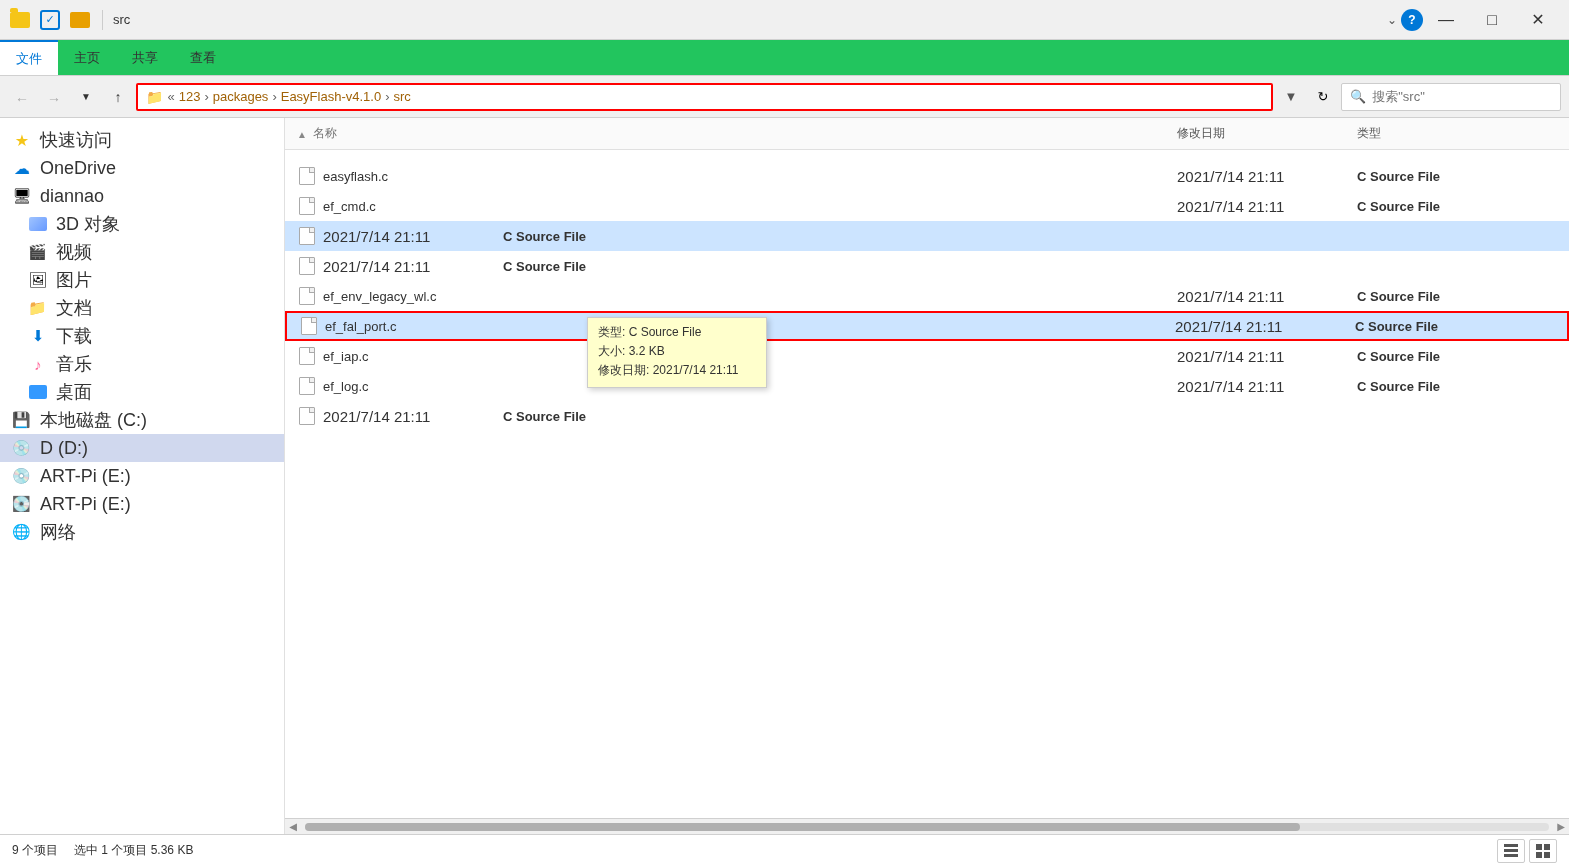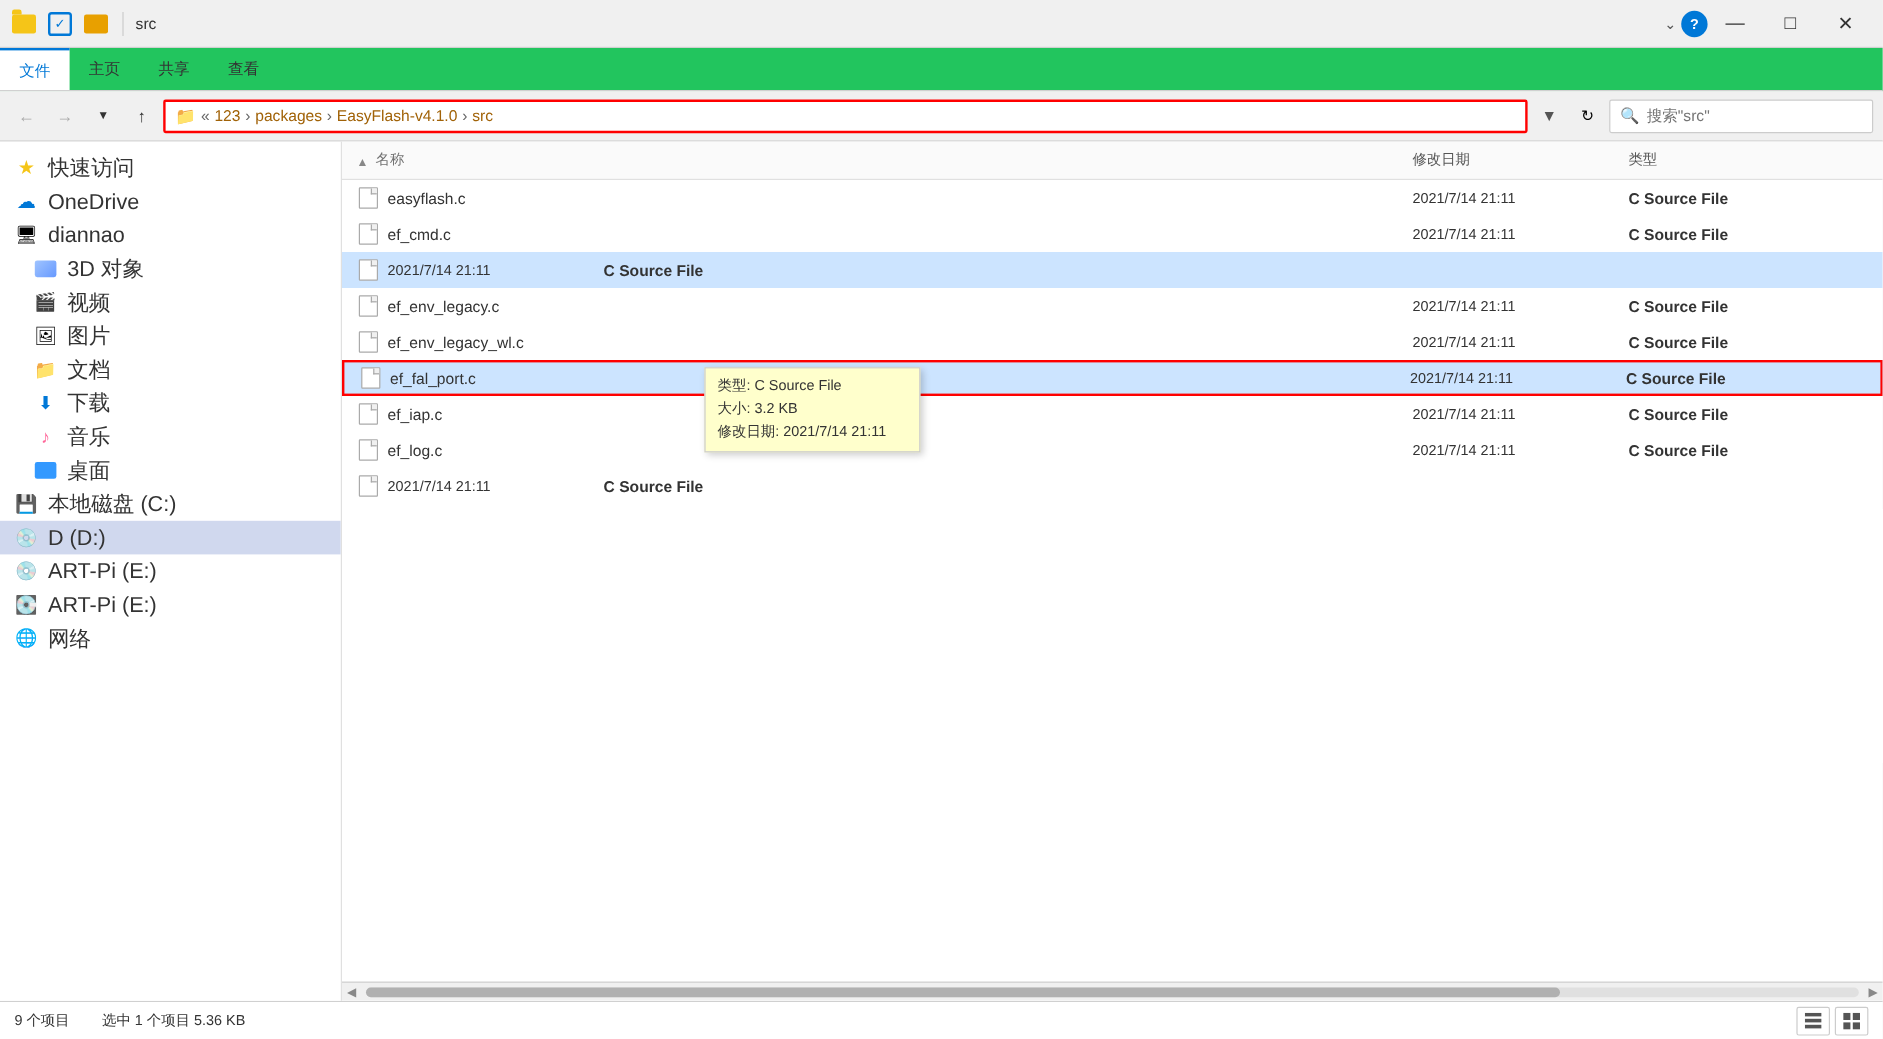"easyflash.c" div.file-list-body { margin-top: none -> 11px }
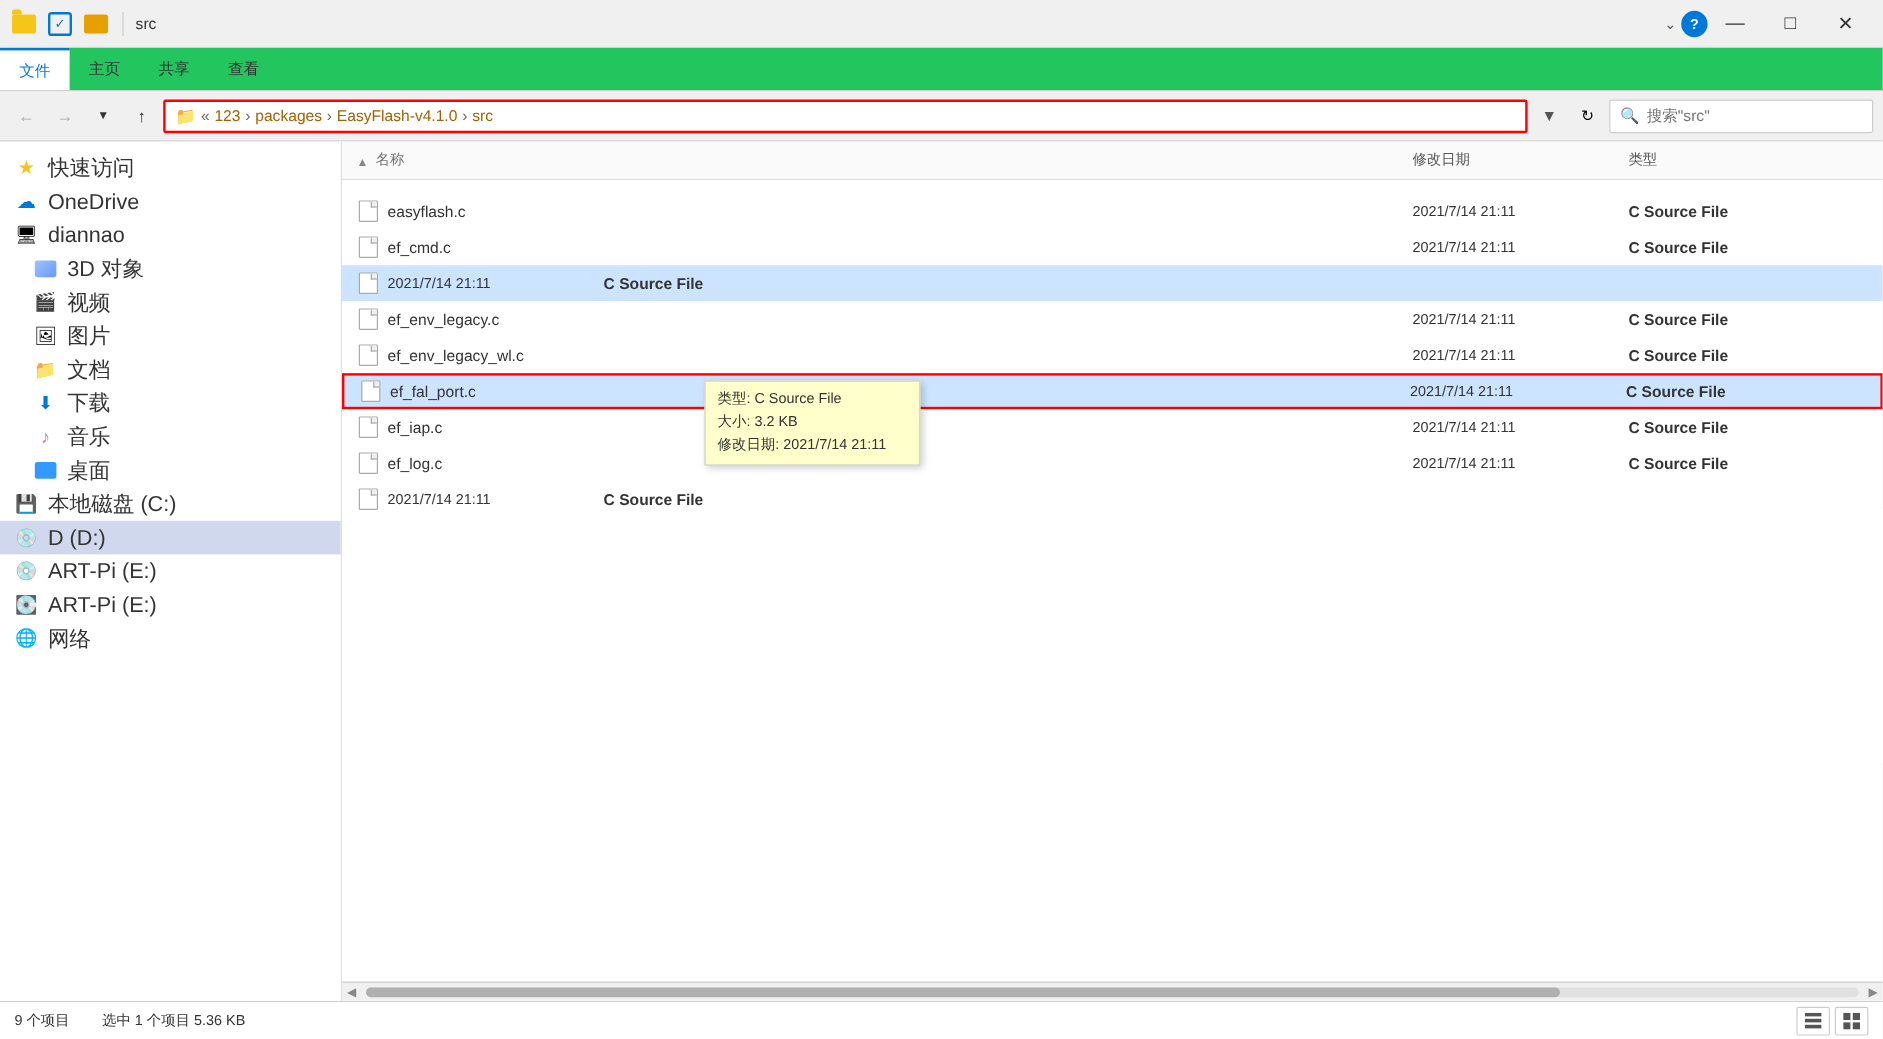"2021/7/14 21:11" .file-date { font-size: 12px -> 15px }
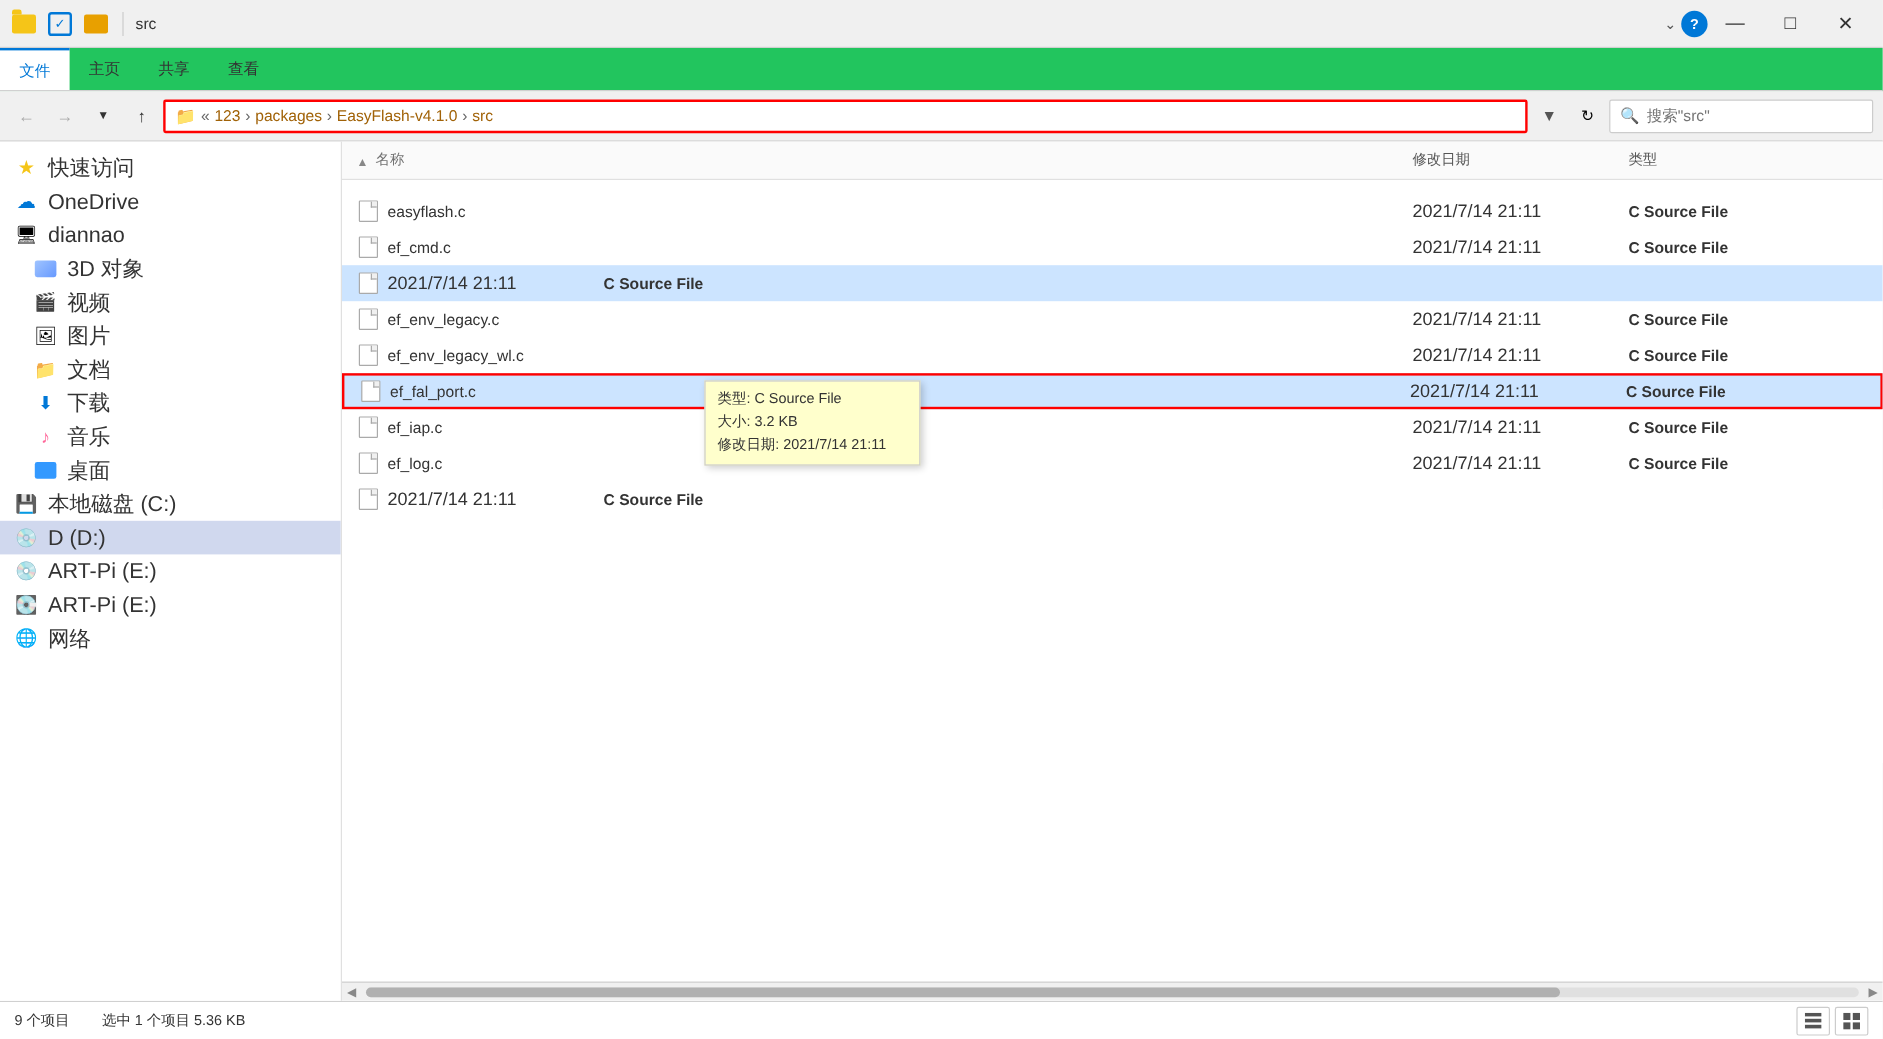"ef_env_legacy.c" span.file-name-text { html: <span>ef_env_legacy.c</span> -> none }
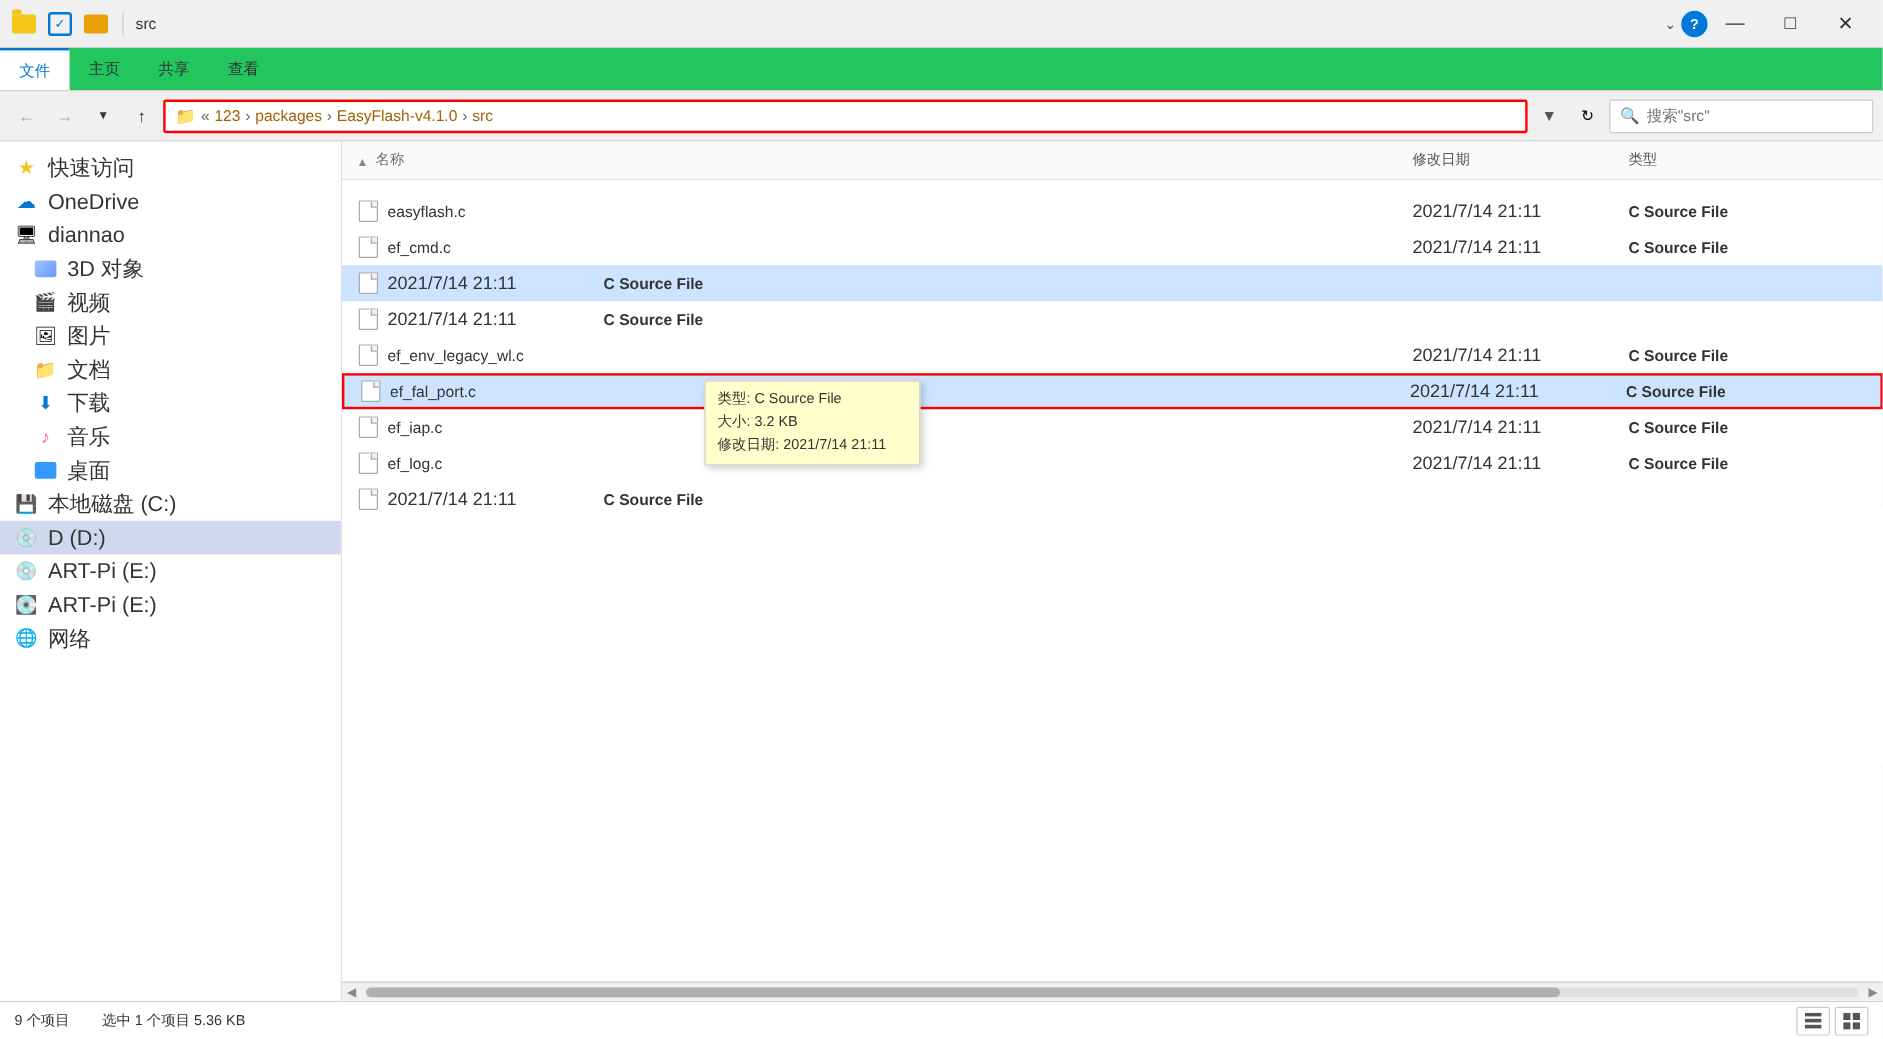"9 个项目" .status-bar { gap: 27px -> 16px }
